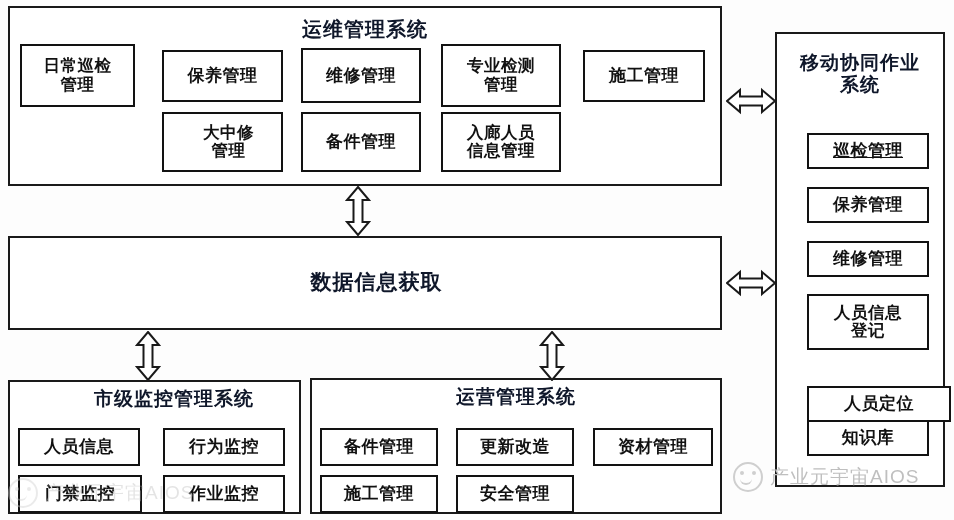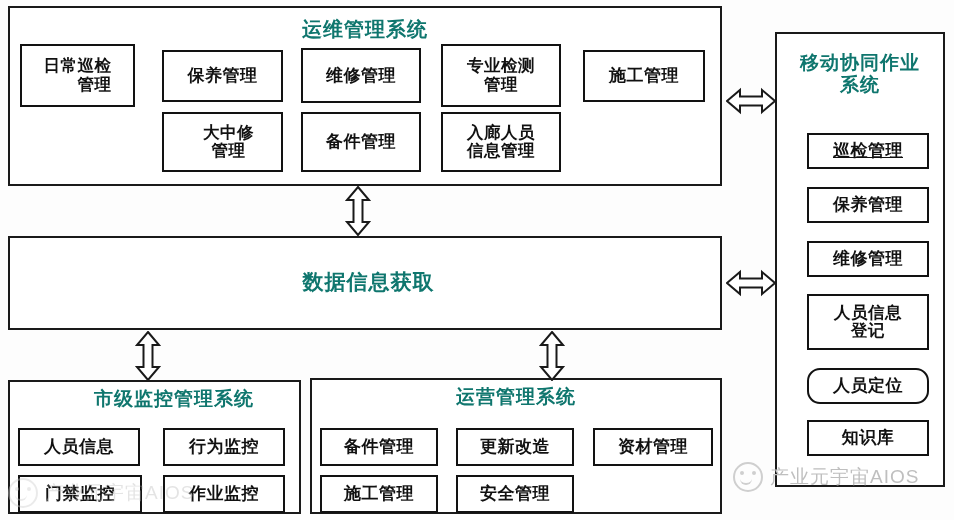"运维管理系统" .panel-title { color: #0f766e -> #0f172a }
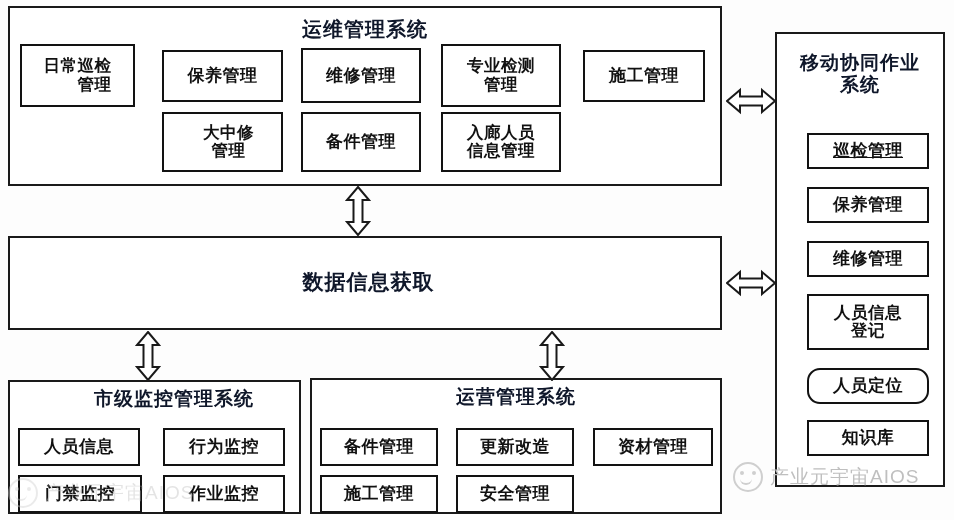"日常巡检" div.cell { text-align: right -> none }
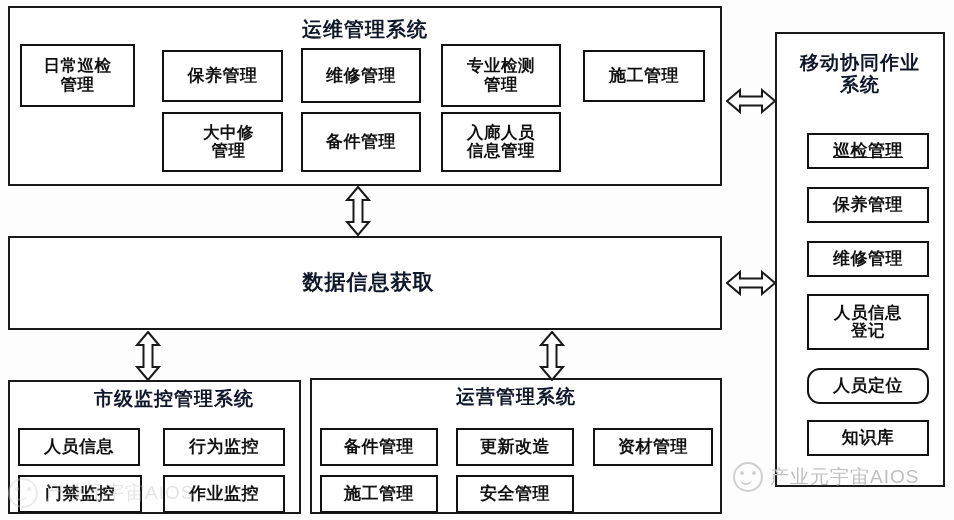"数据信息获取" div.panel-title { left: 12px -> 20px }
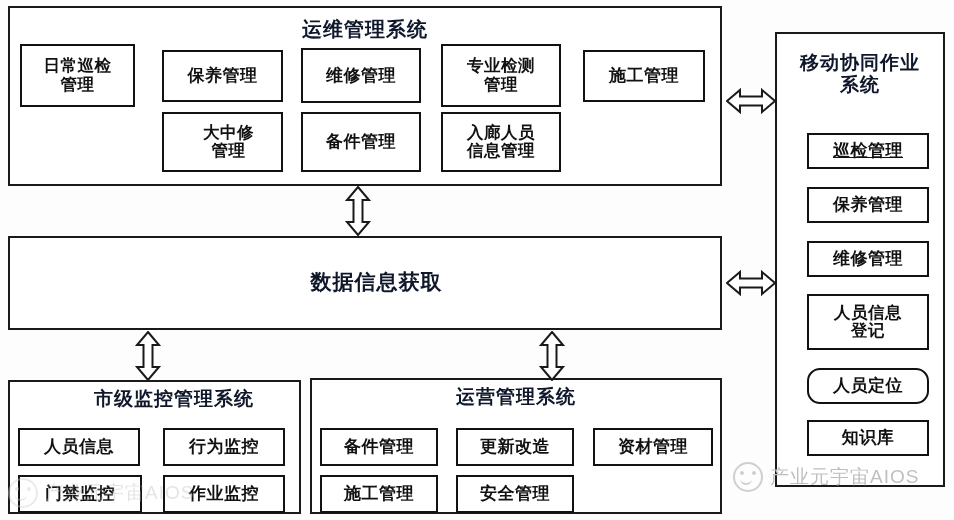"人员定位" div.cell { border-radius: 13px -> none; top: 368px -> 386px; width: 122px -> 144px }
